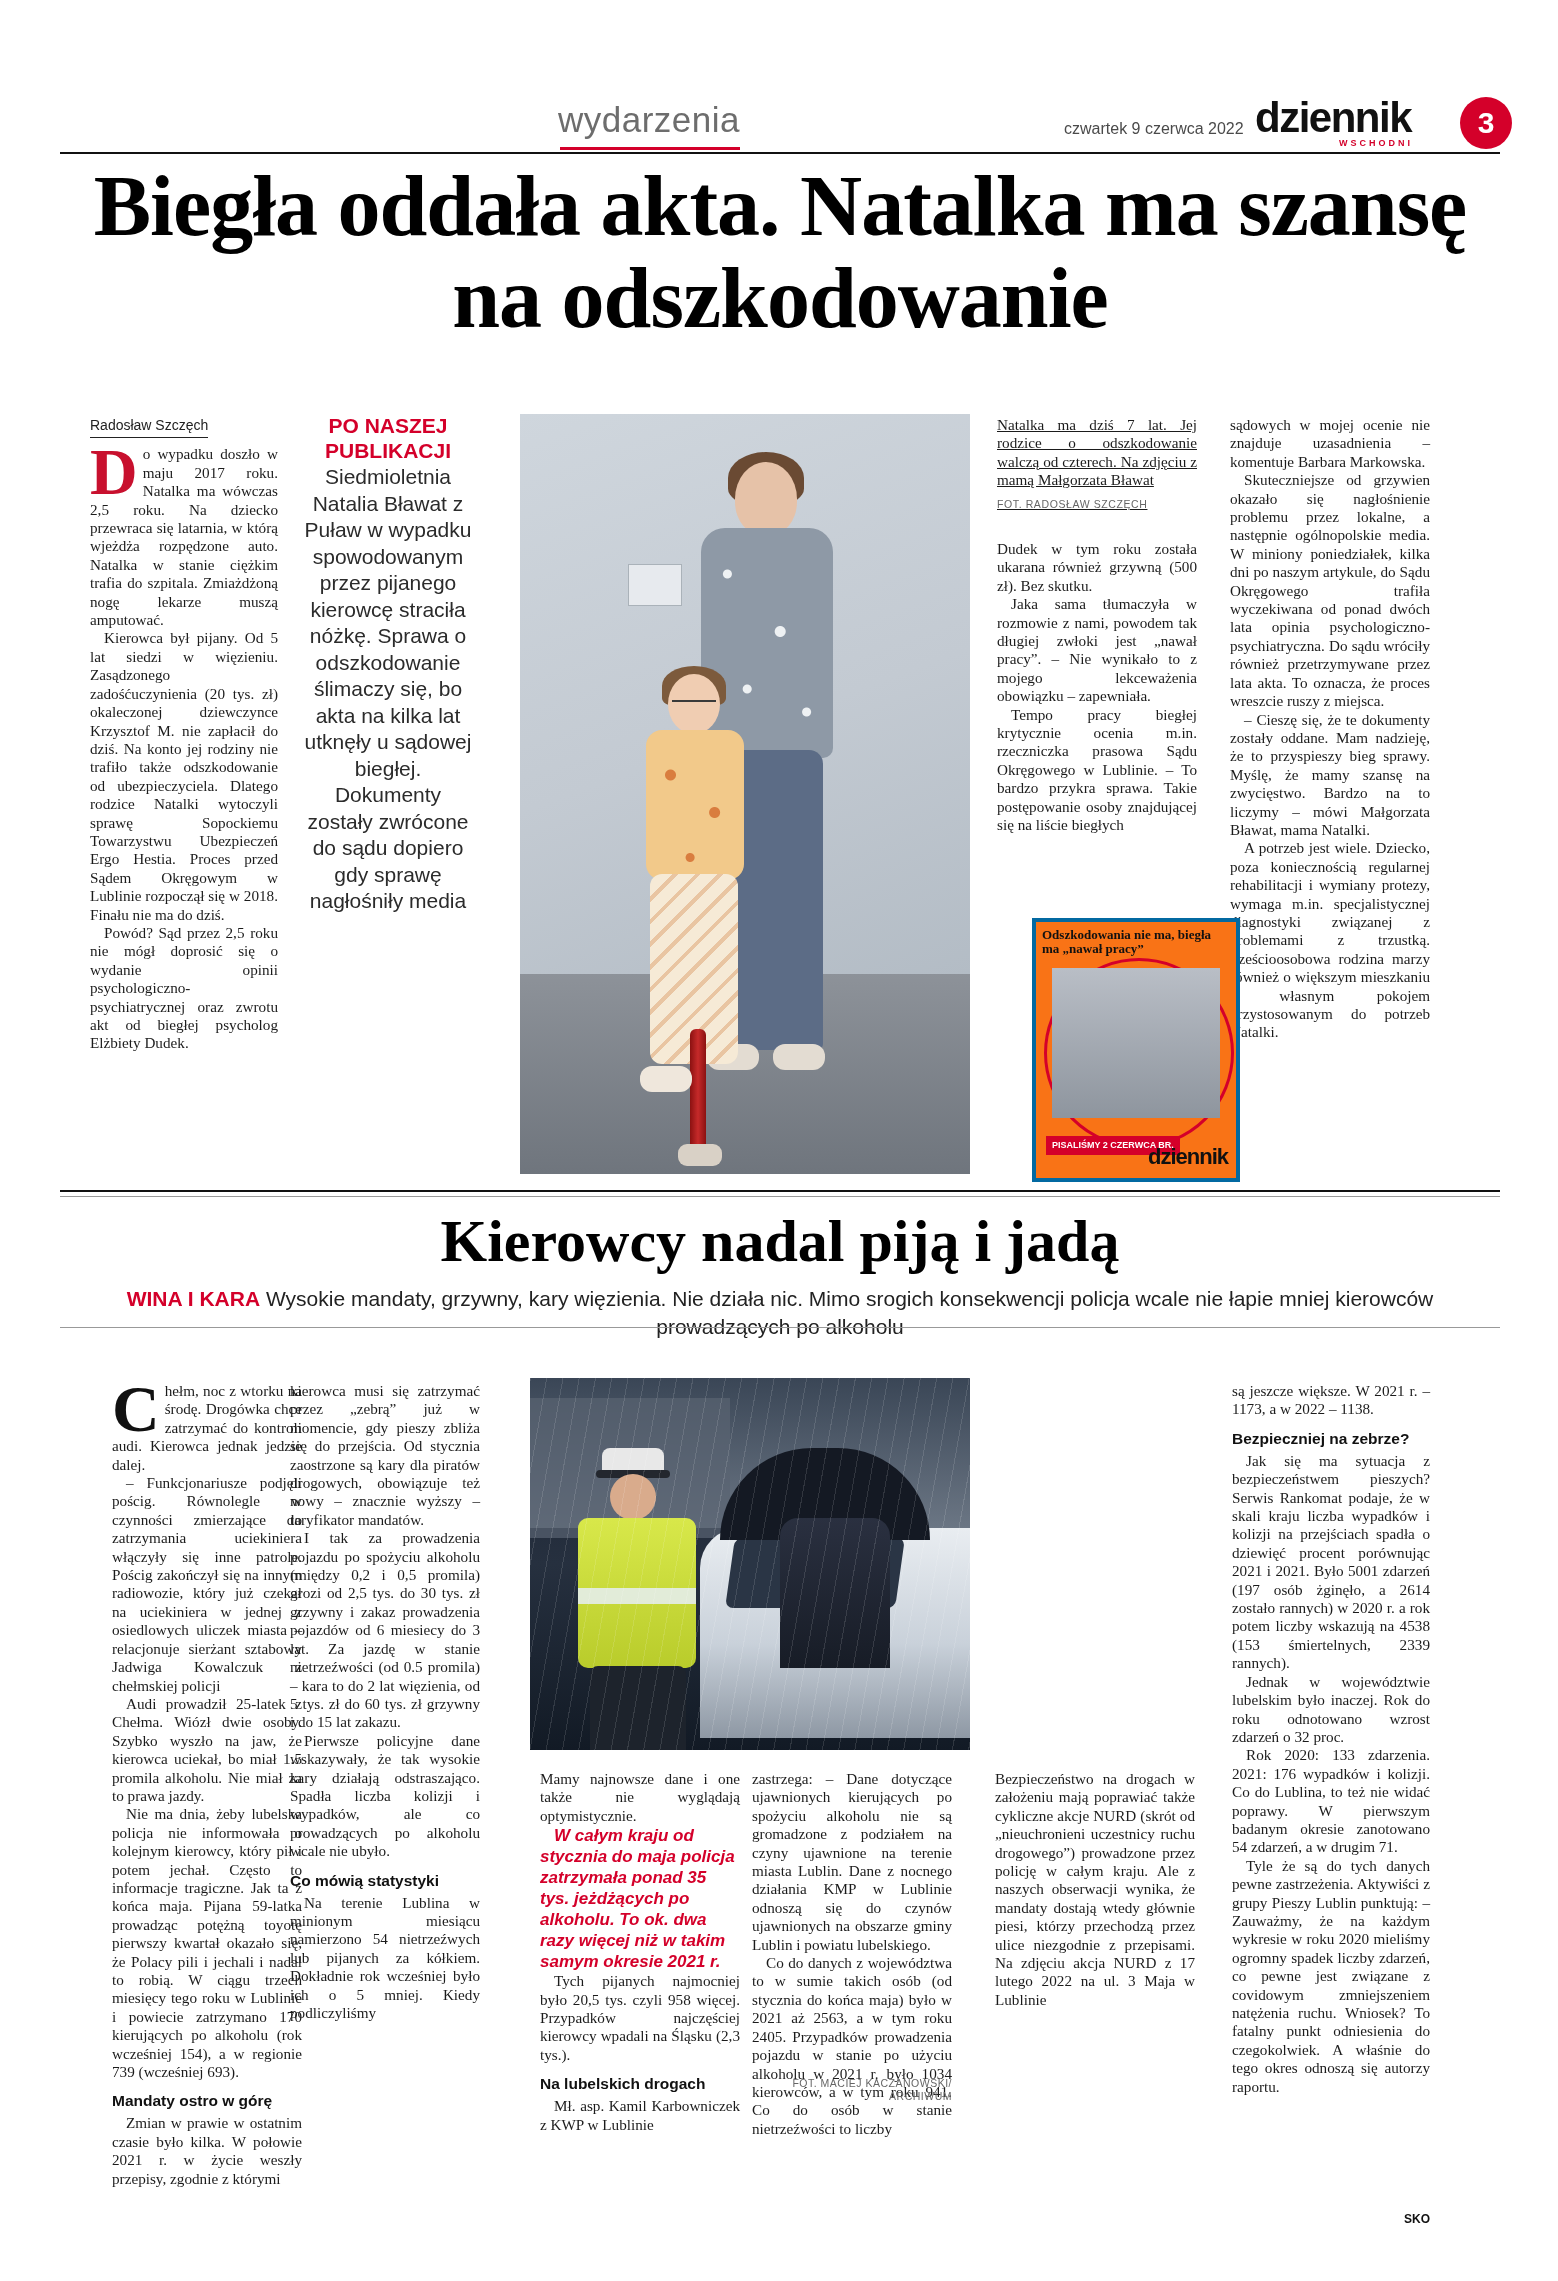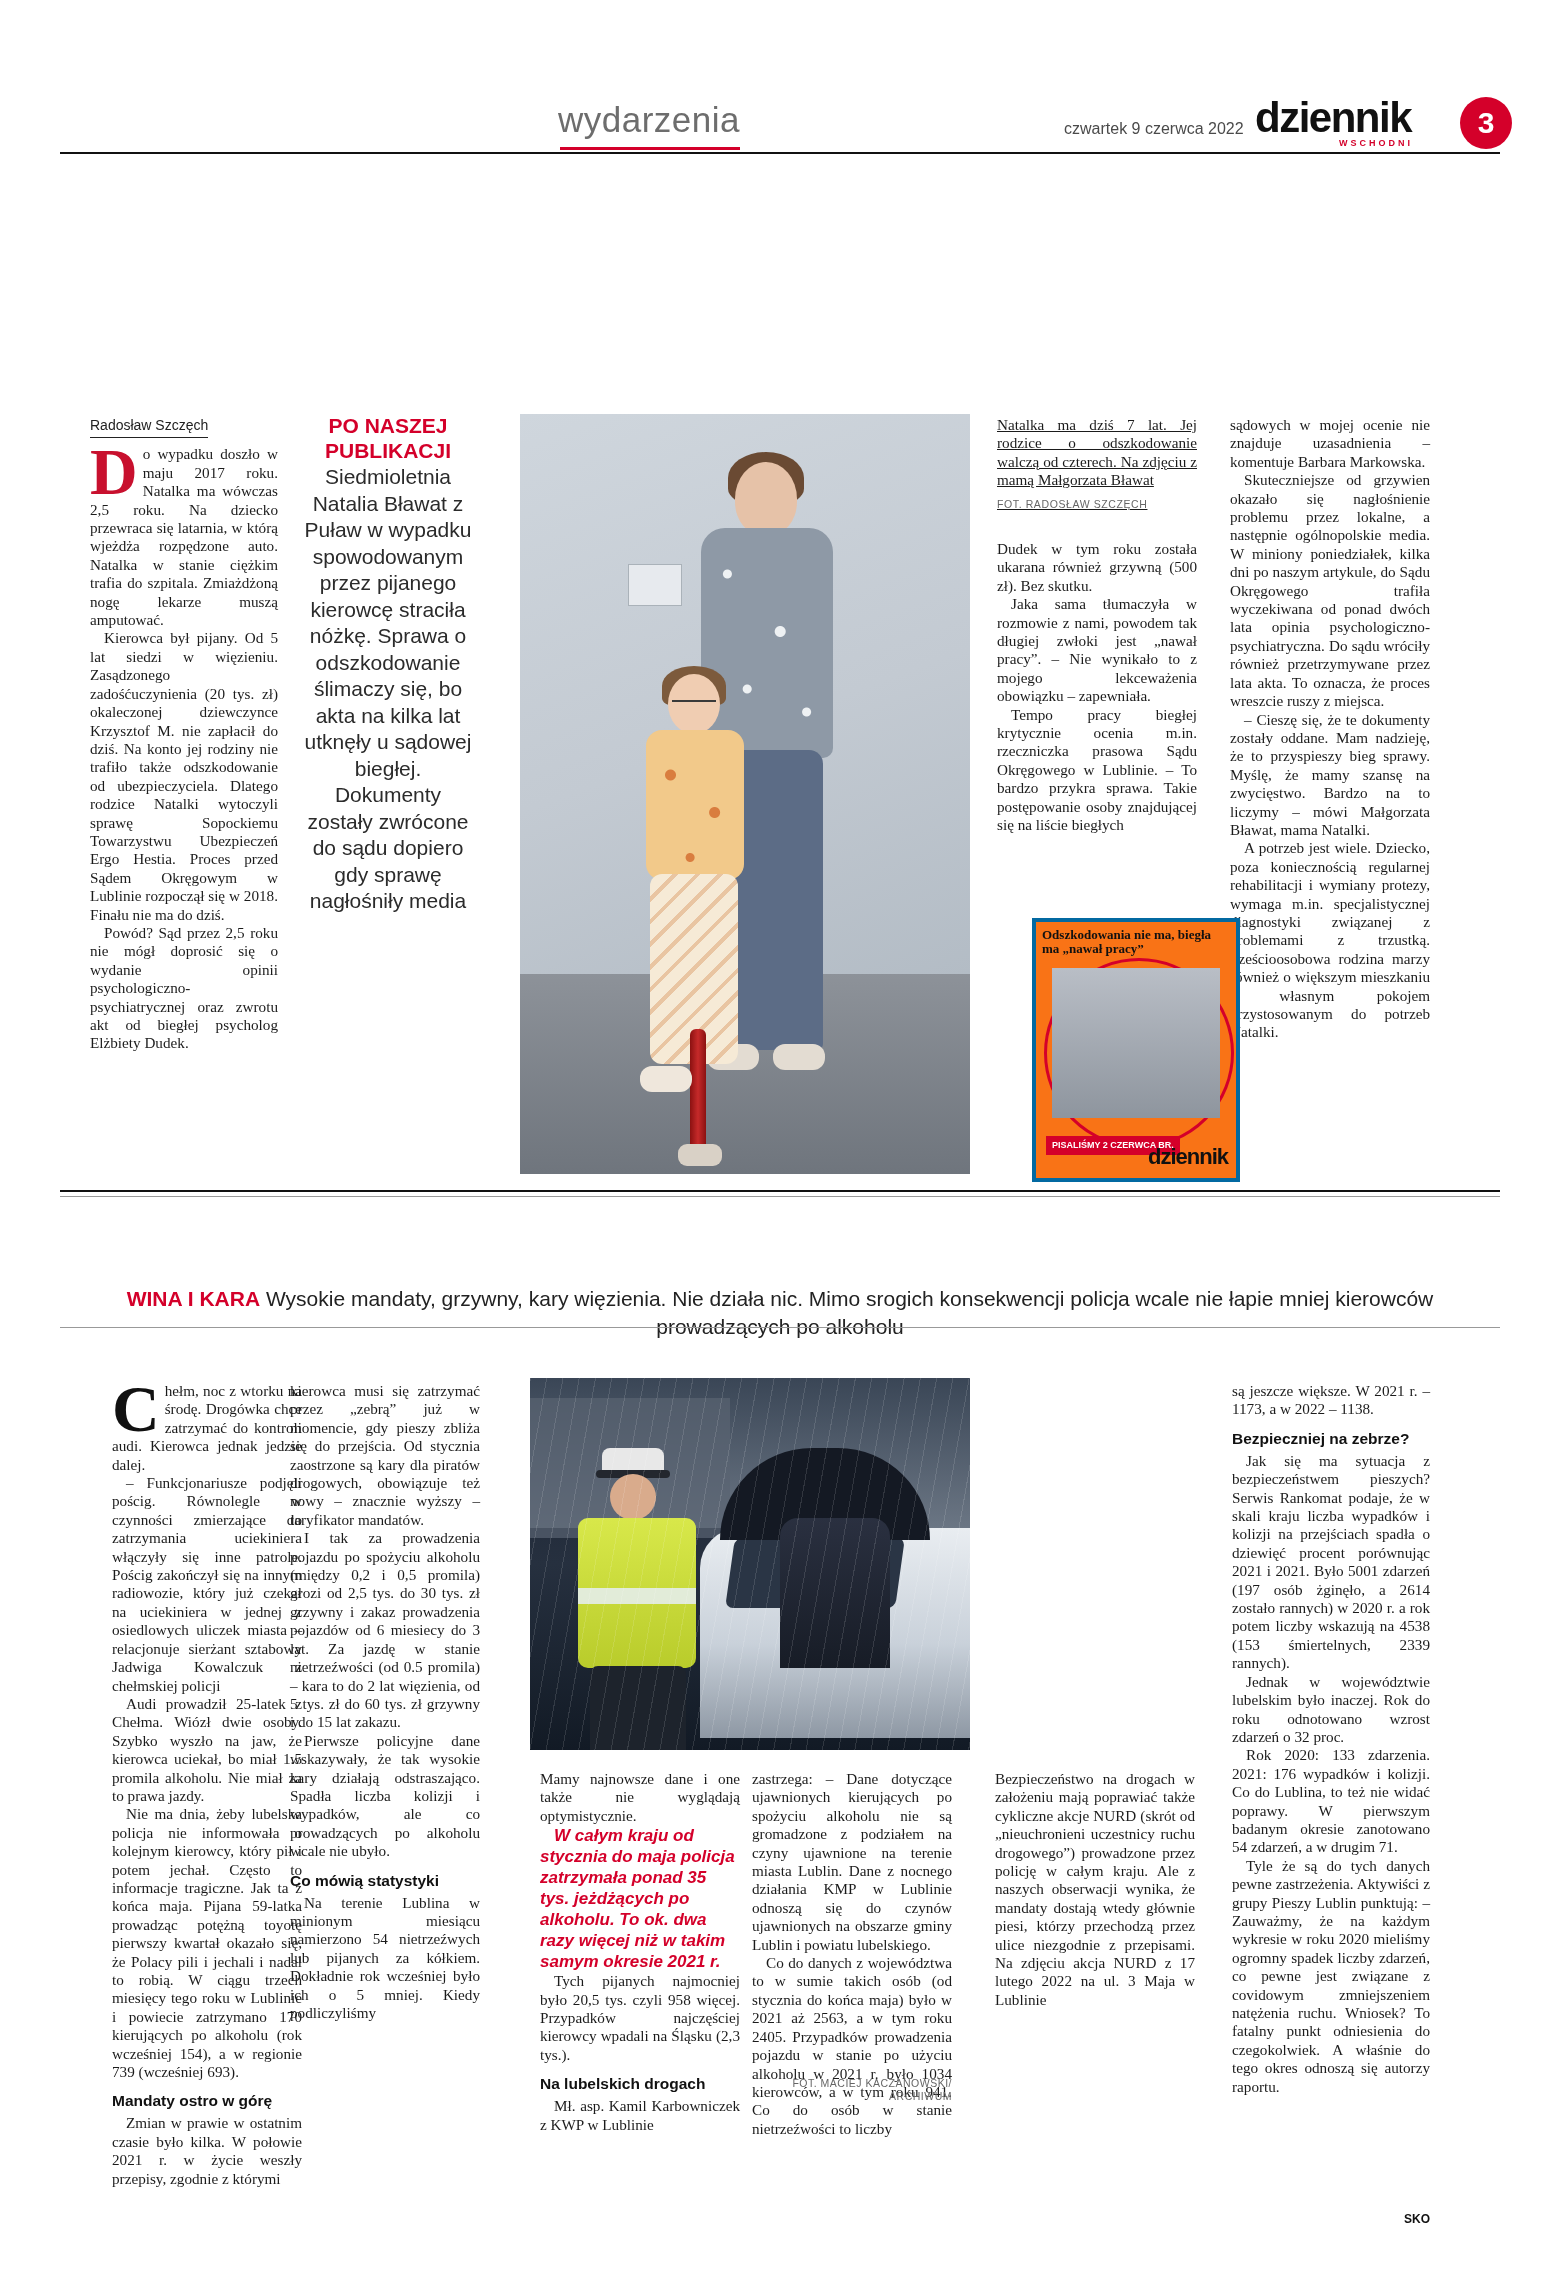"Biegła oddała akta. Natalka ma" div.headline-main { html: none -> <div>Biegła oddała akta. Natalka ma szansę na odszkodowanie</div> }
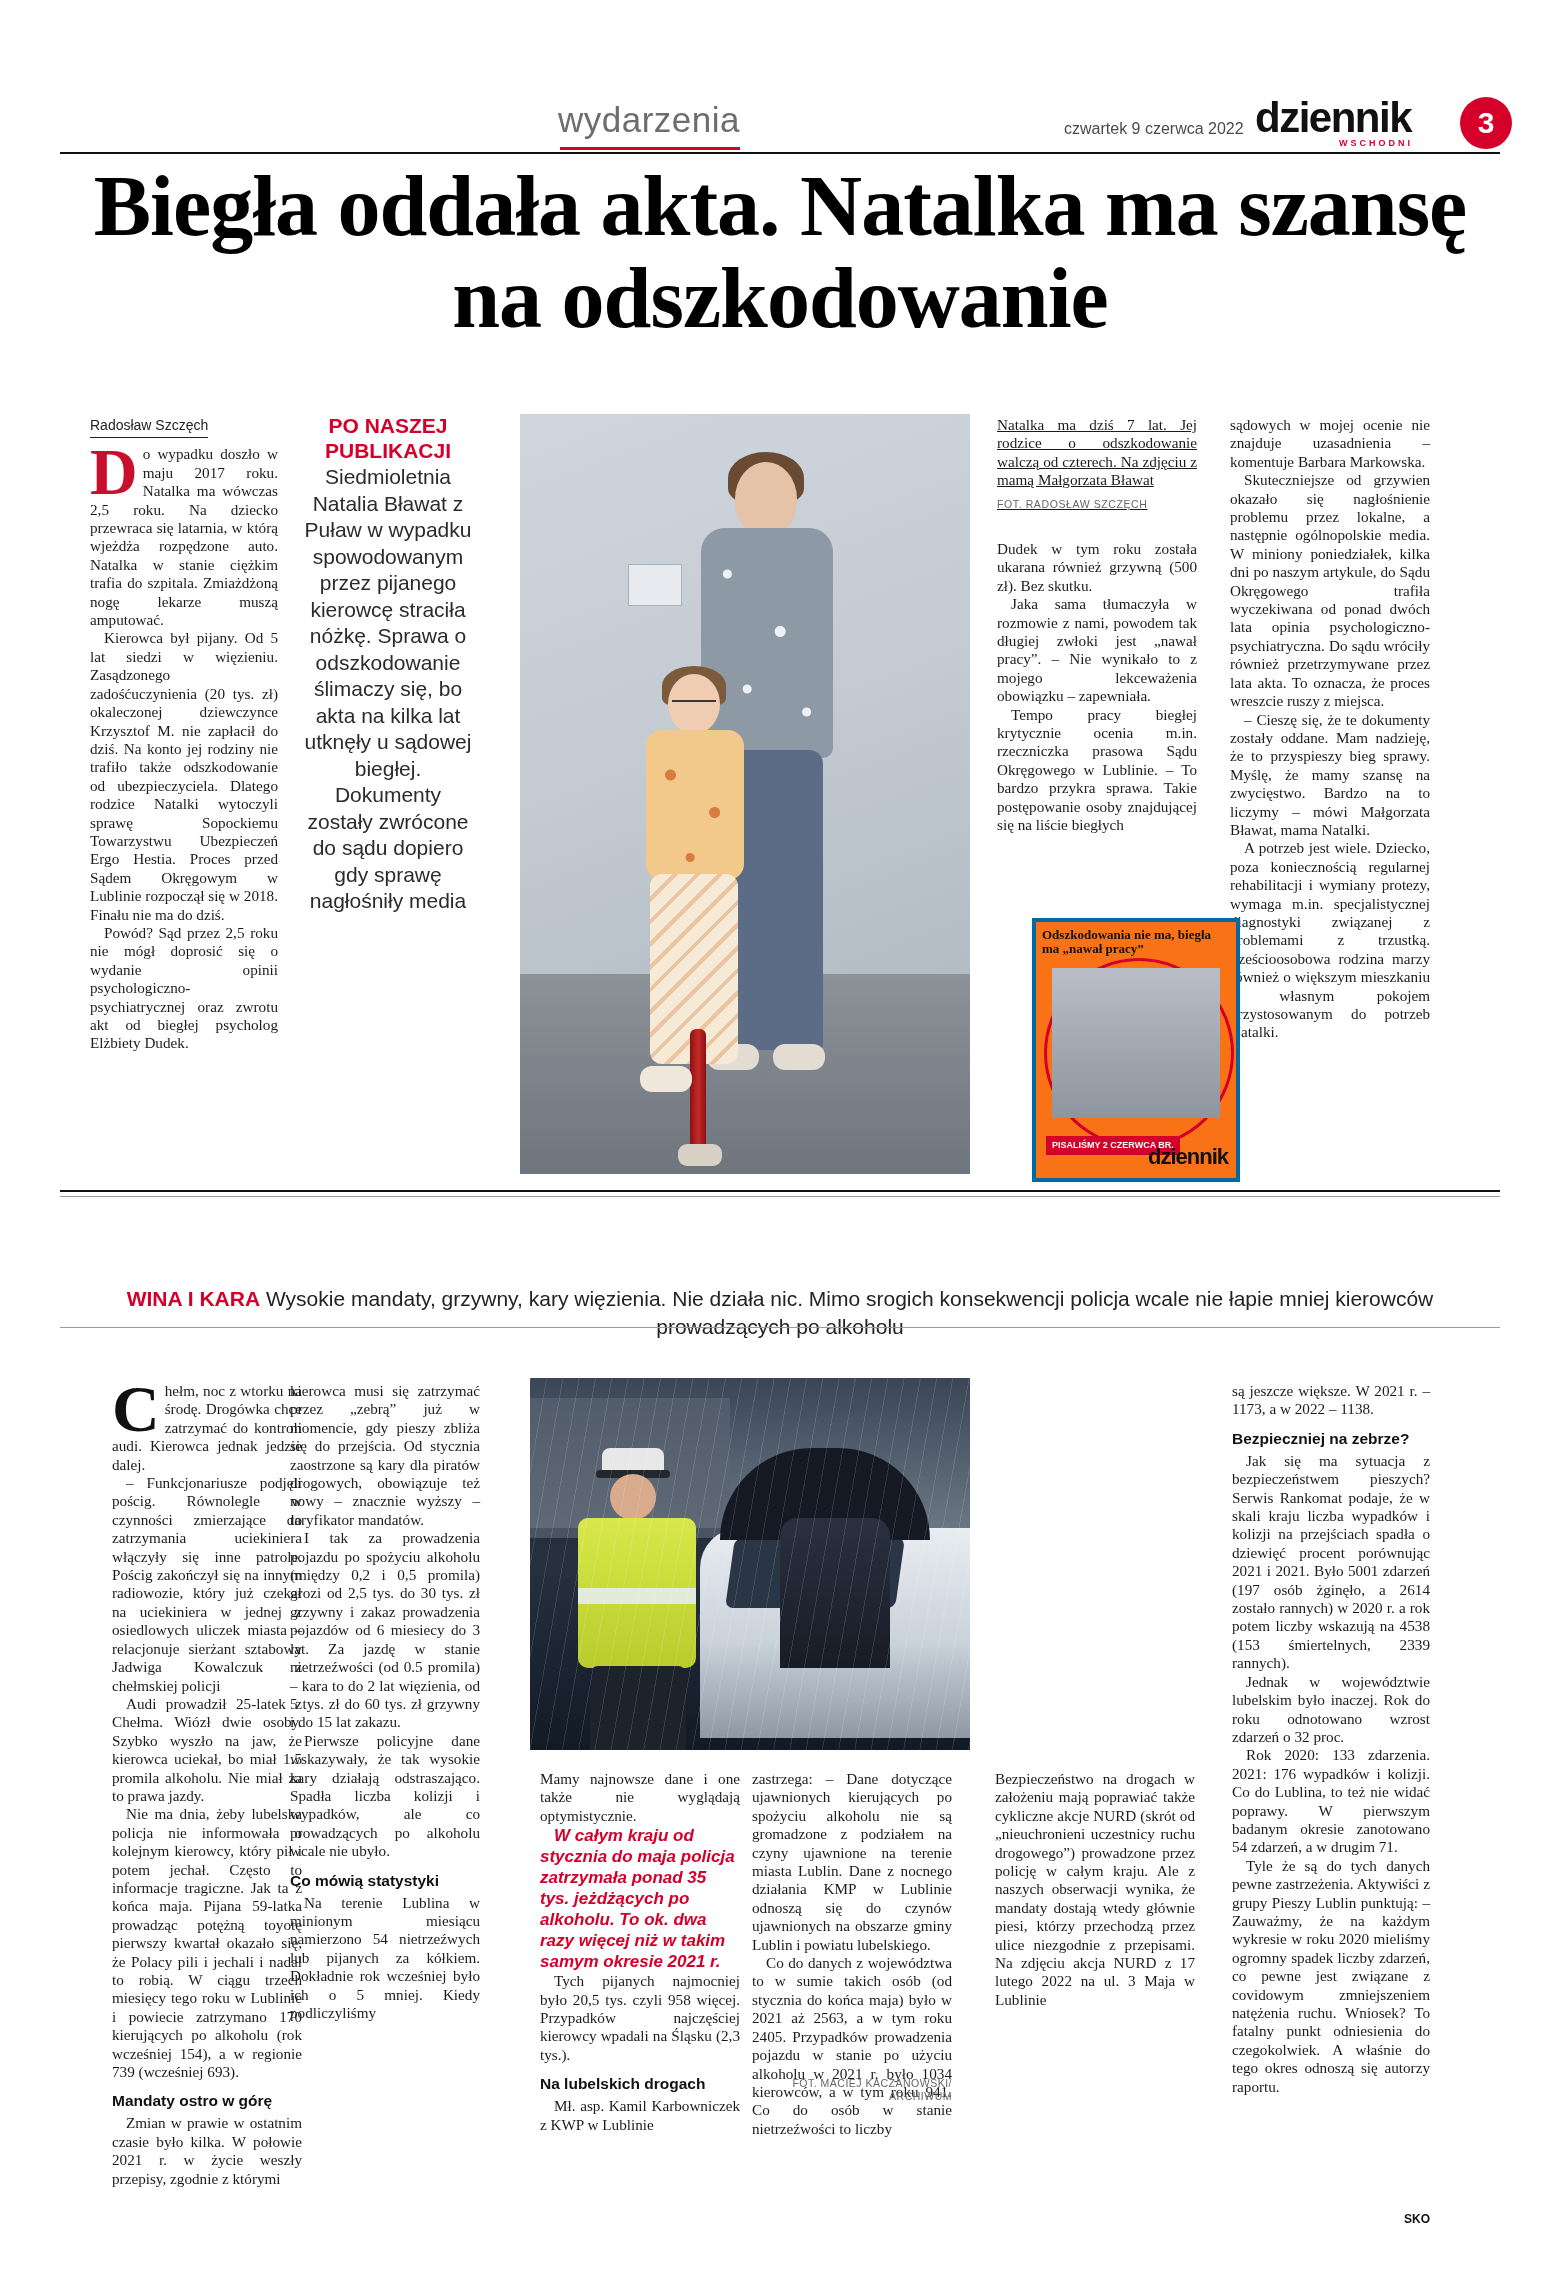"Kierowcy nadal piją i jadą" div.headline2 { html: none -> <div>Kierowcy nadal piją i jadą</div> }
